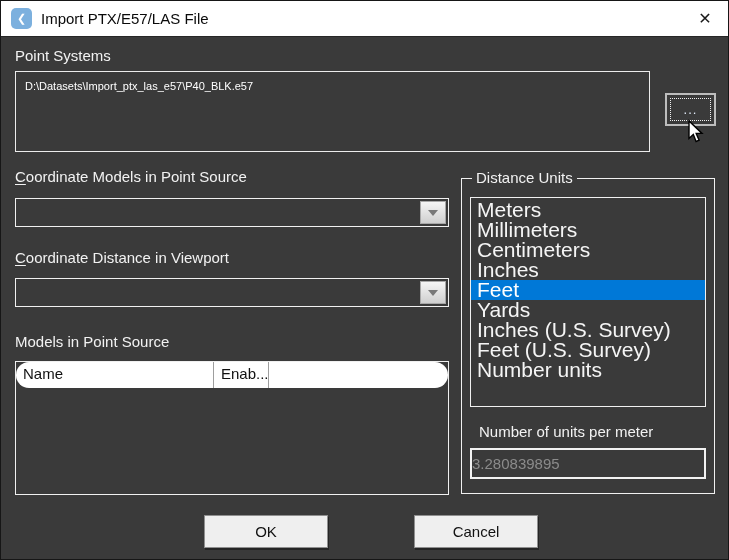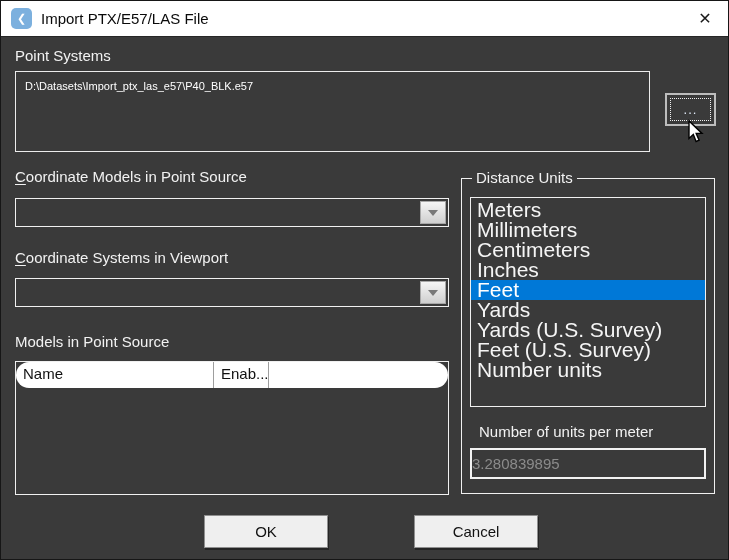"oordinate Systems in Viewport" span { text: Systems -> Distance }
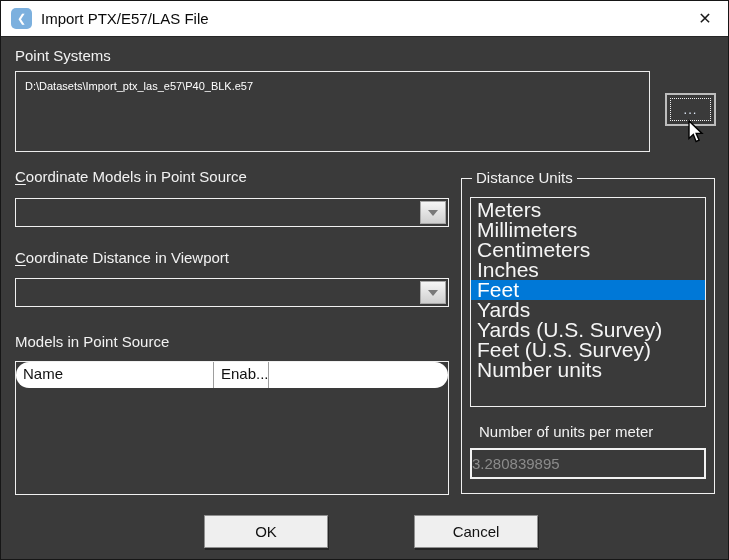"Yards (U.S. Survey)" div.list-item { text: Yards -> Inches }
